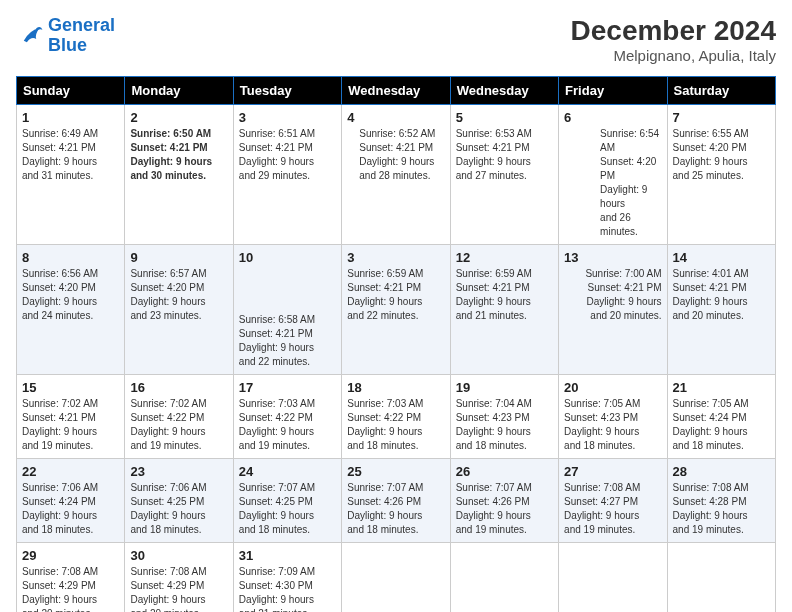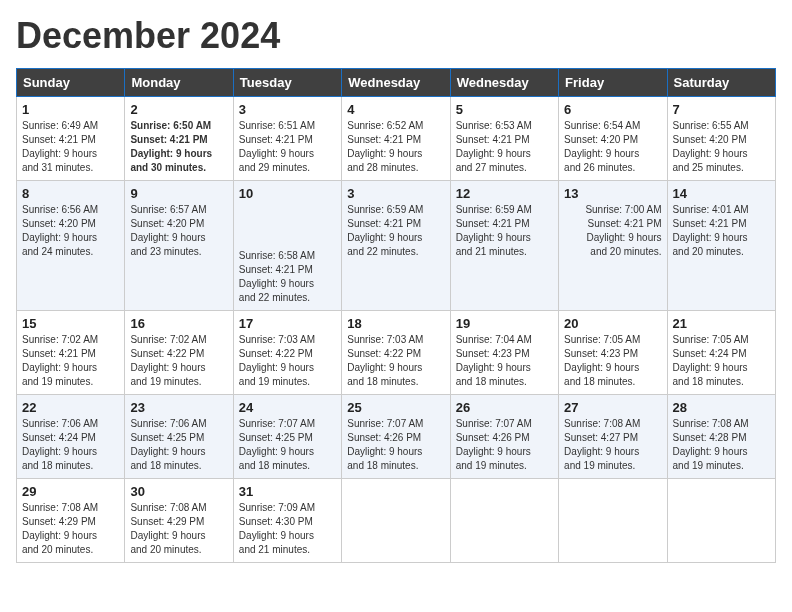"General" div.logo { html: none -> <div> <svg> <path></path> <path></path> </svg> <div> <div><span>General</span></div> <div><span>Blue</span></div> </div> </div> }
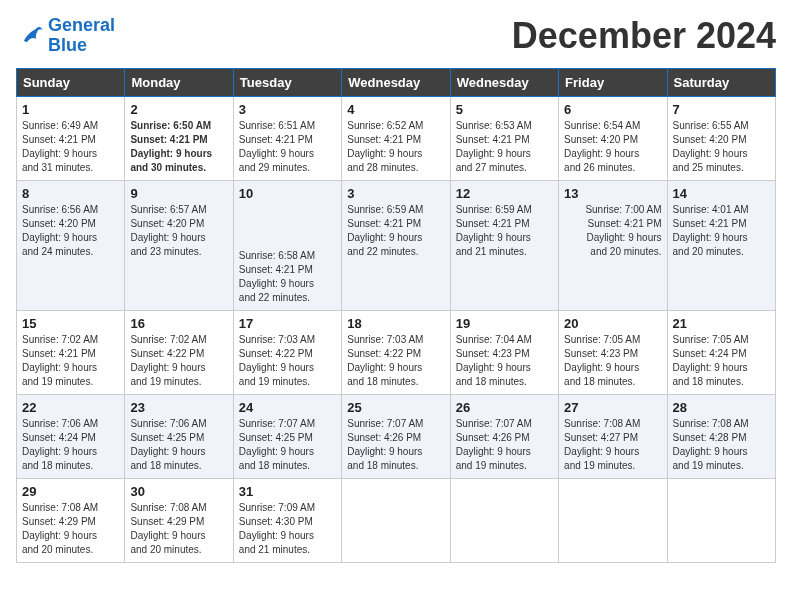"December 2024" .month-title { font-size: 36px -> 28px }
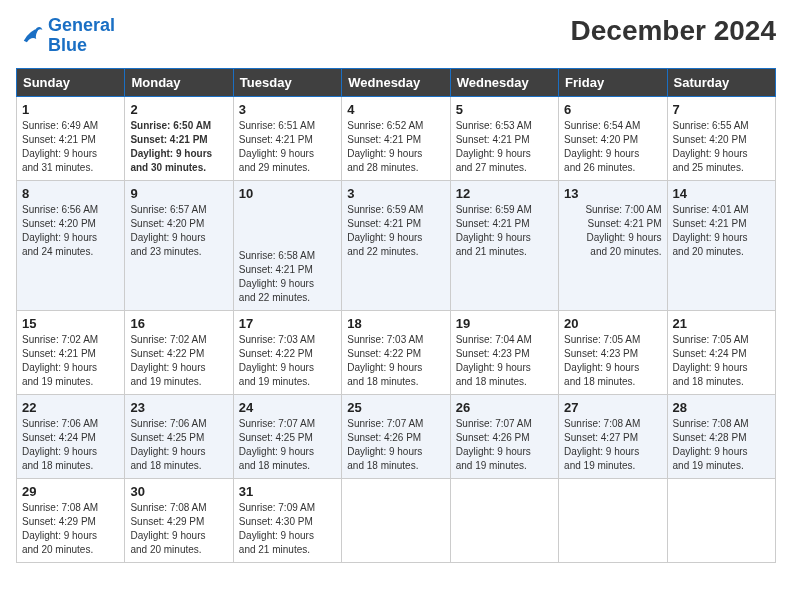"Melpignano, Apulia, Italy" div.location { html: none -> <div>Melpignano, Apulia, Italy</div> }
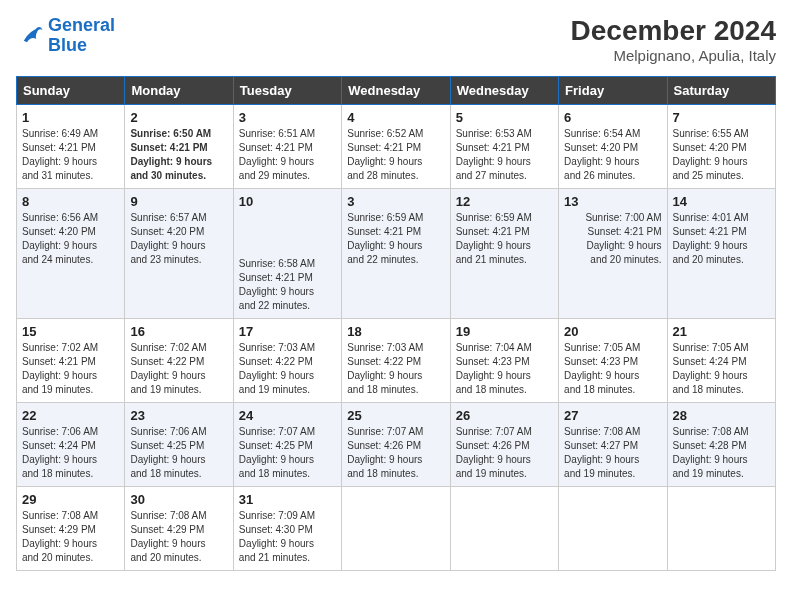"Sunday" .calendar th { background: #404040 -> #000000 }
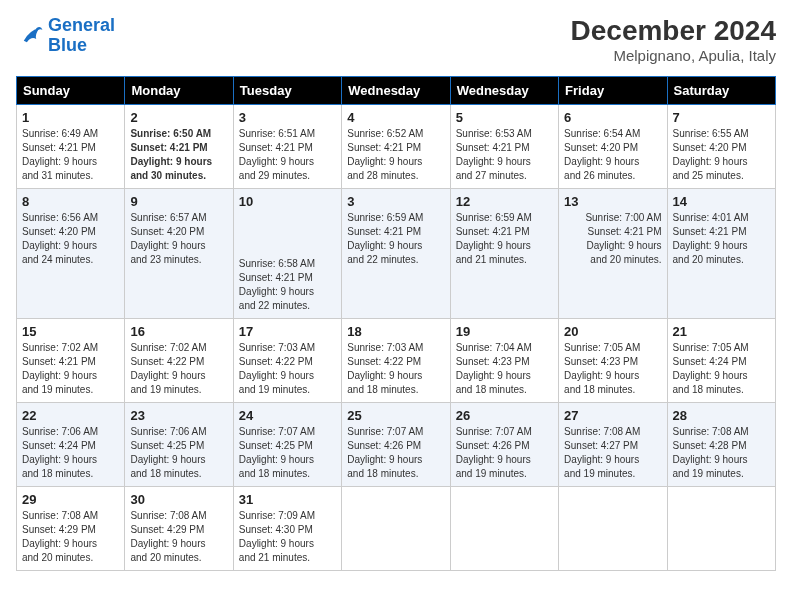"Sunrise: 6:52 AM" div.day-info { margin-left: none -> 12px }
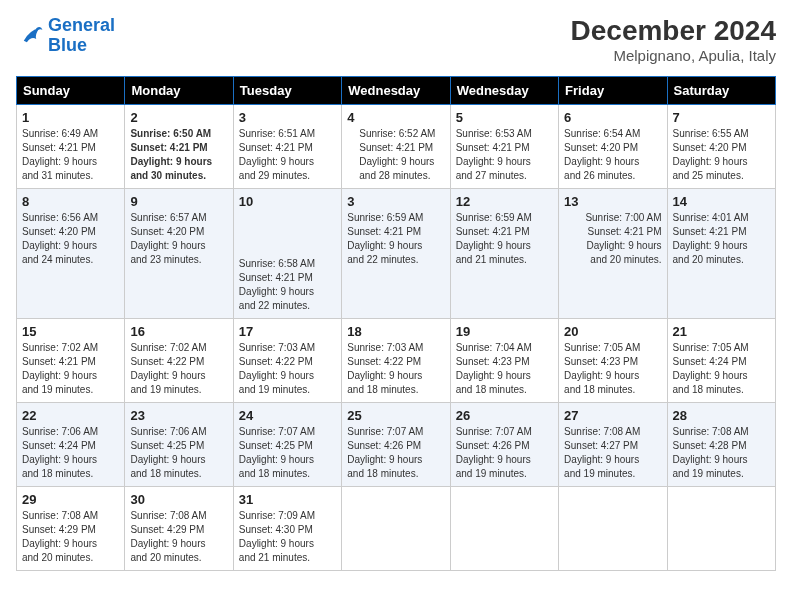"Sunrise: 6:54 AM" div.day-info { margin-left: none -> 36px }
